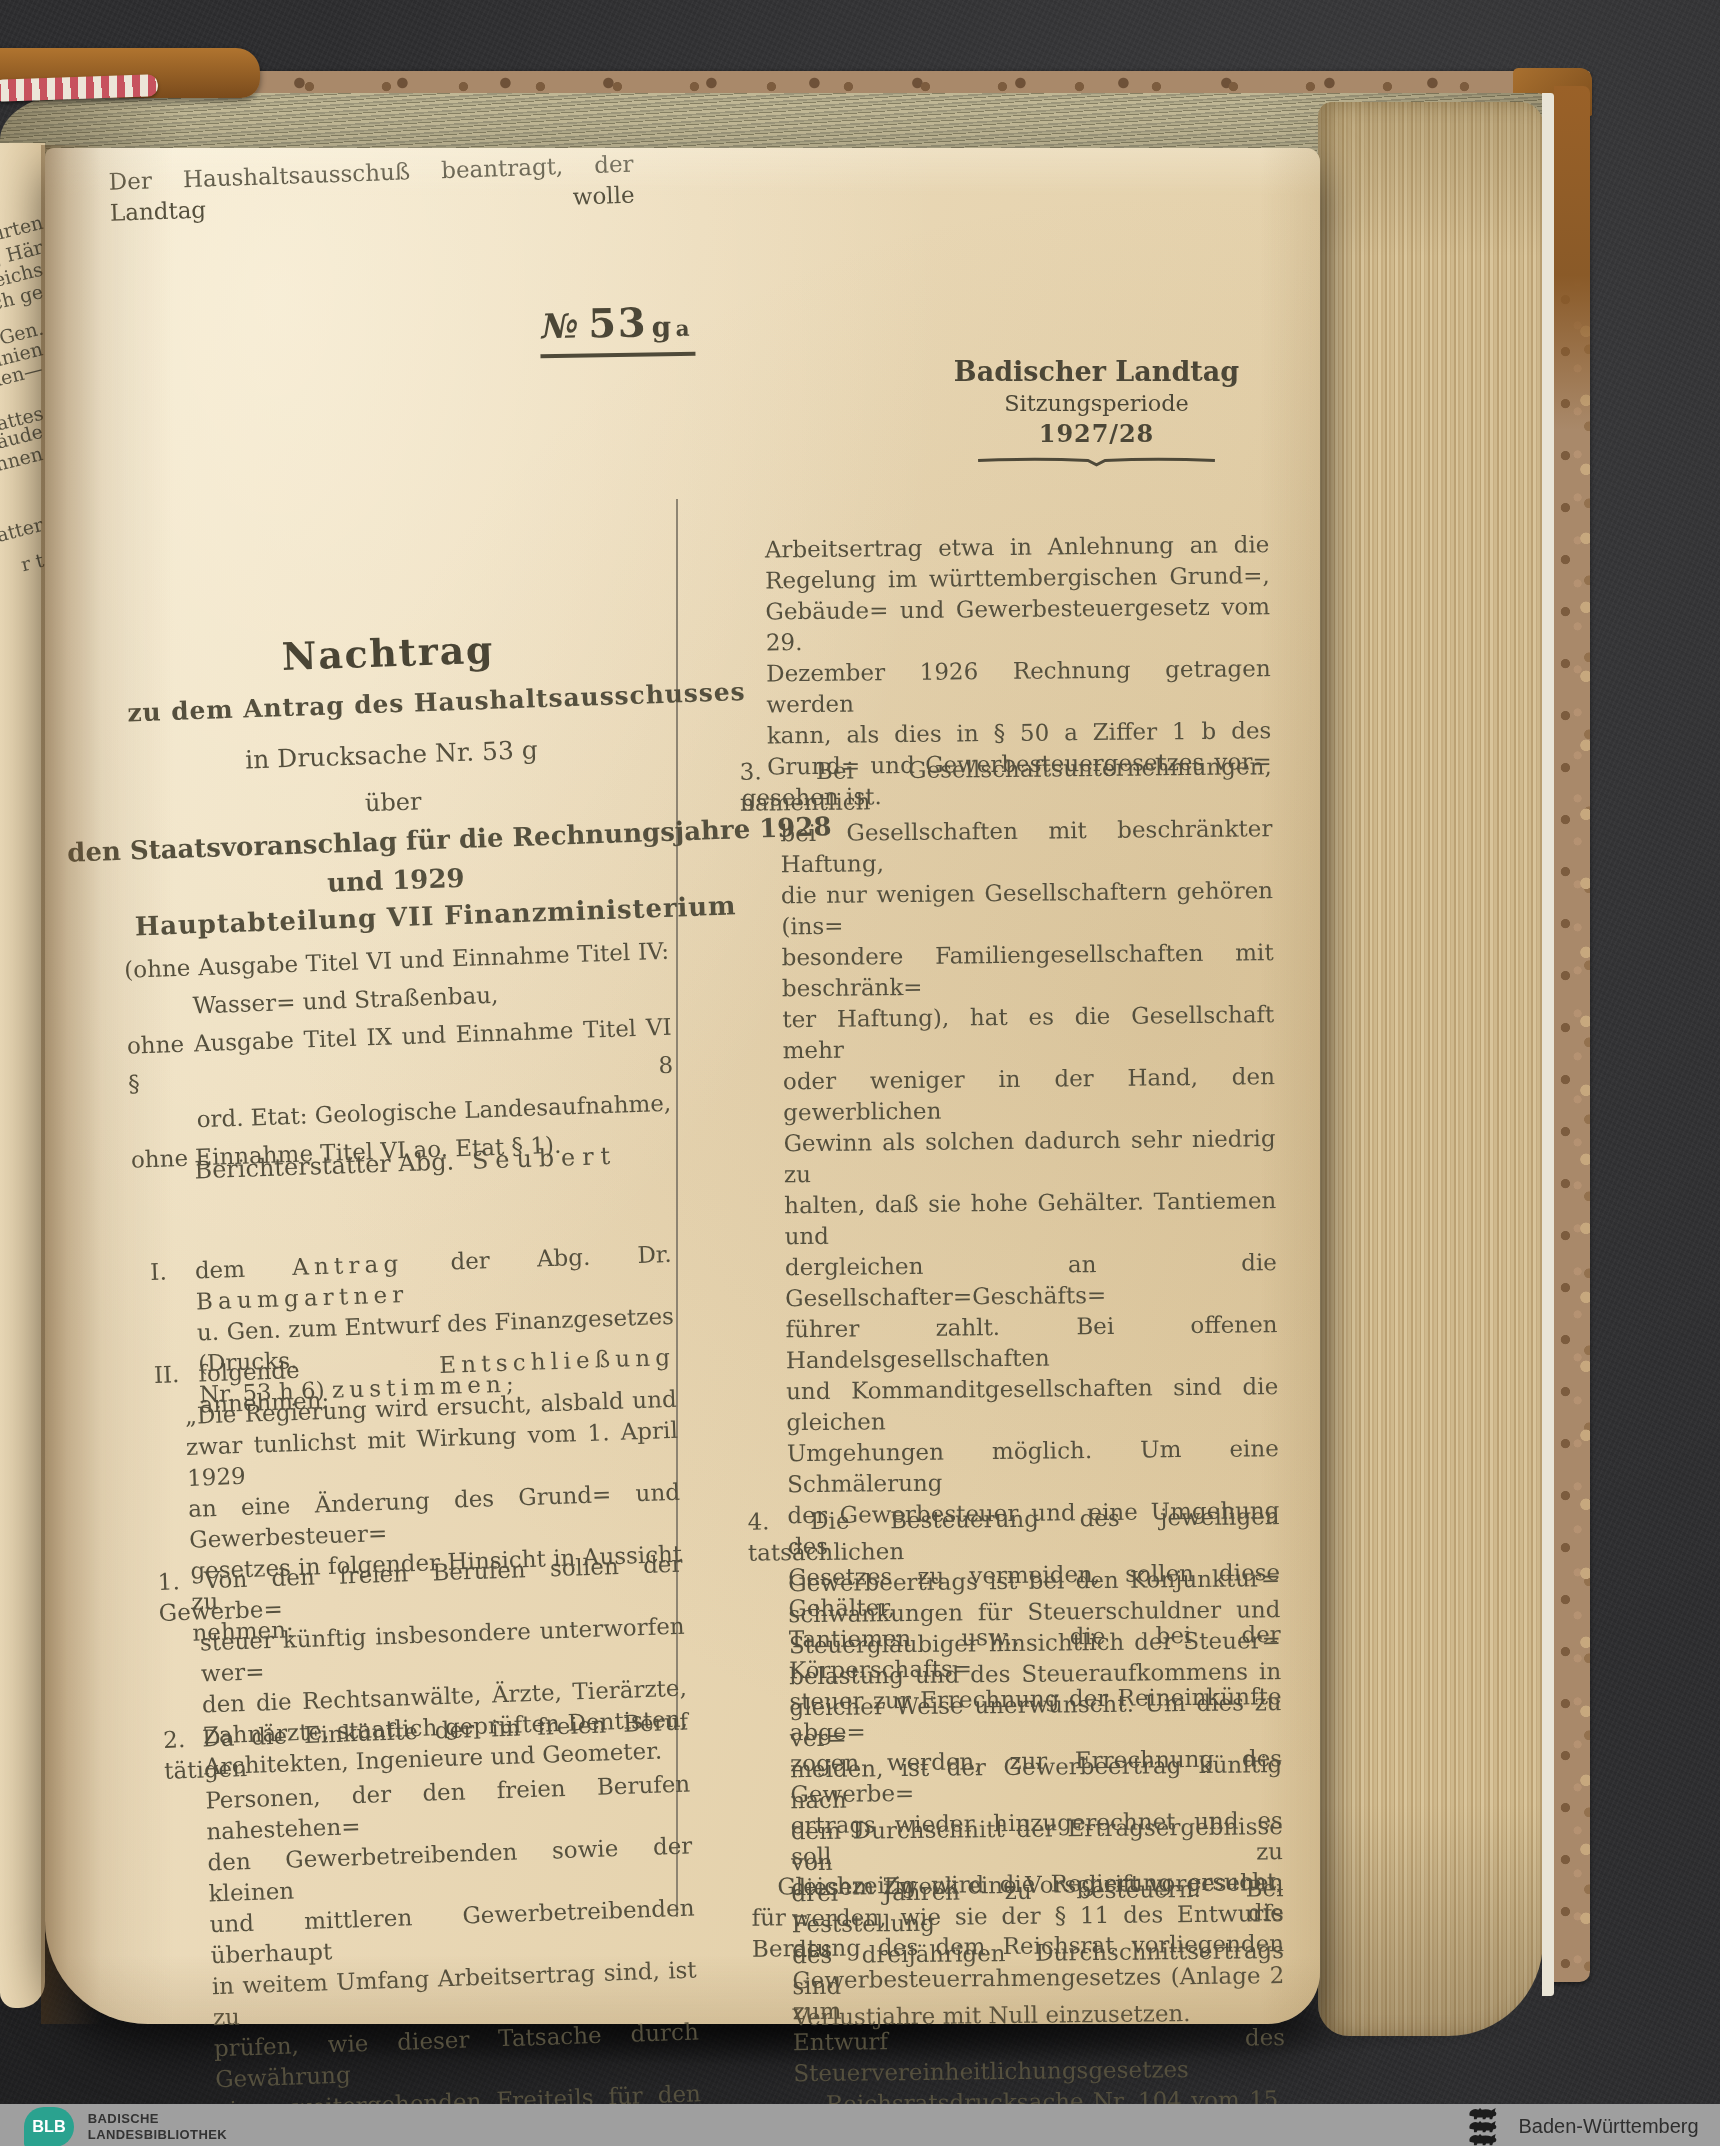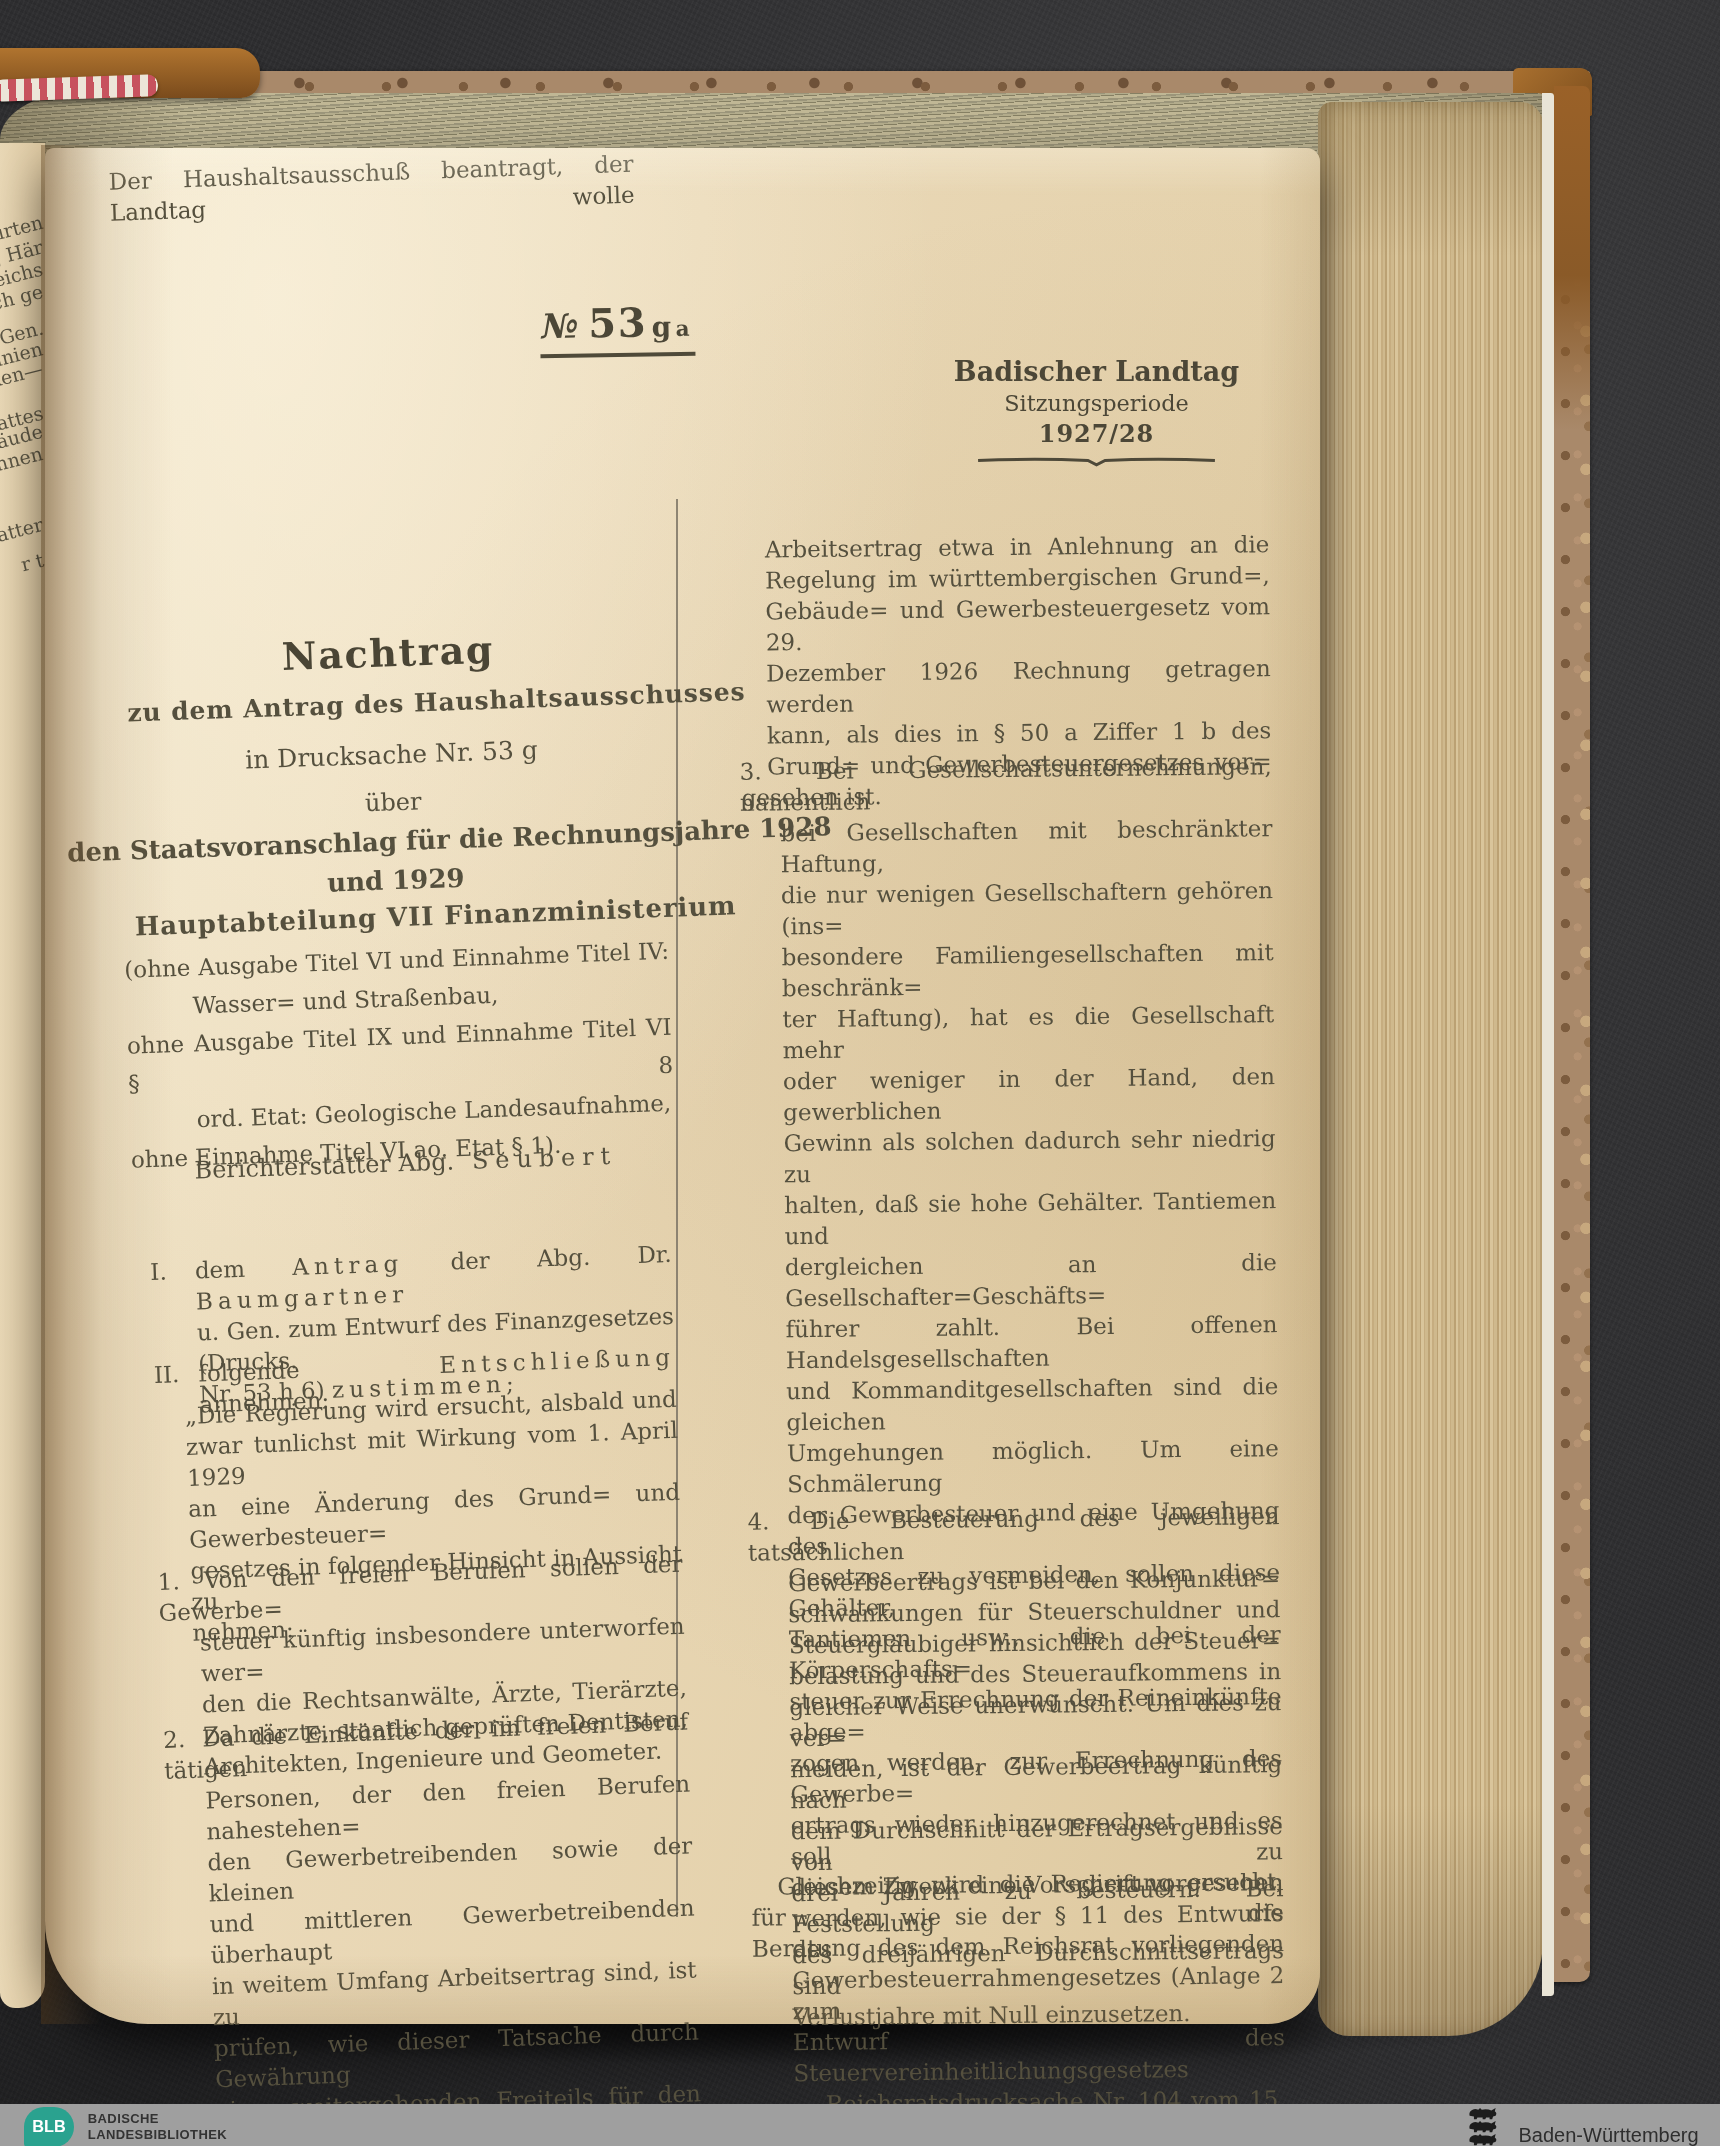"Baden-Württemberg" .bw-group { align-items: flex-end -> center }
